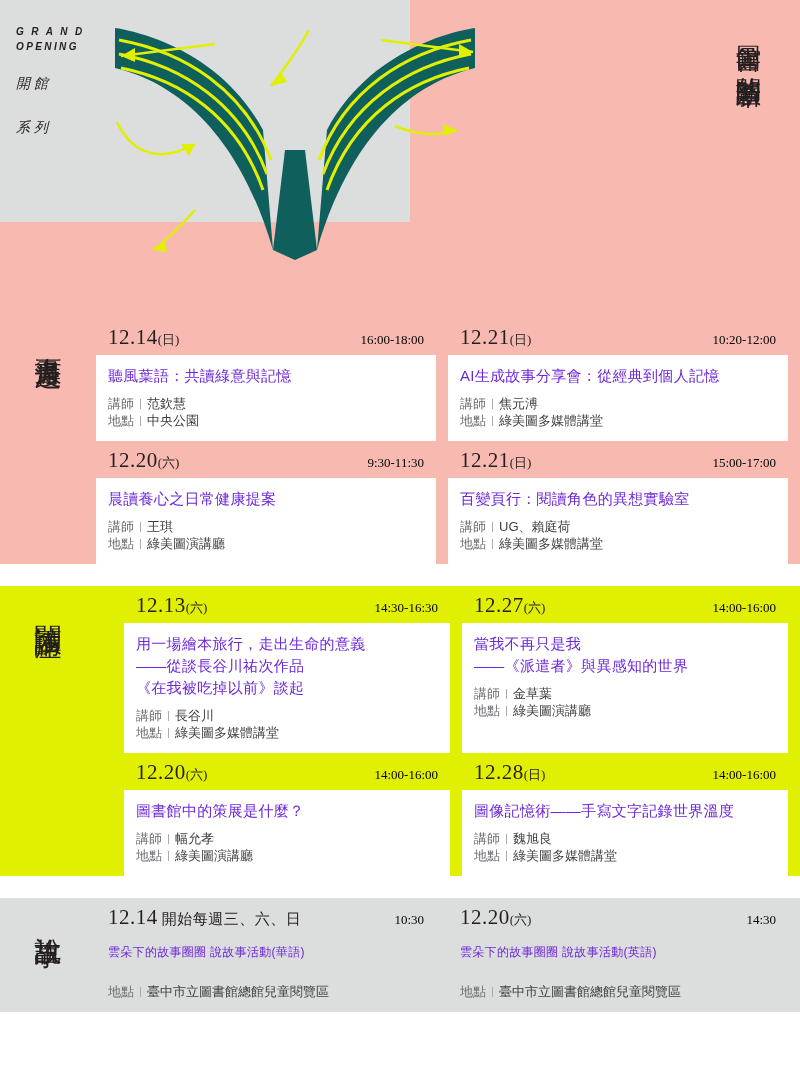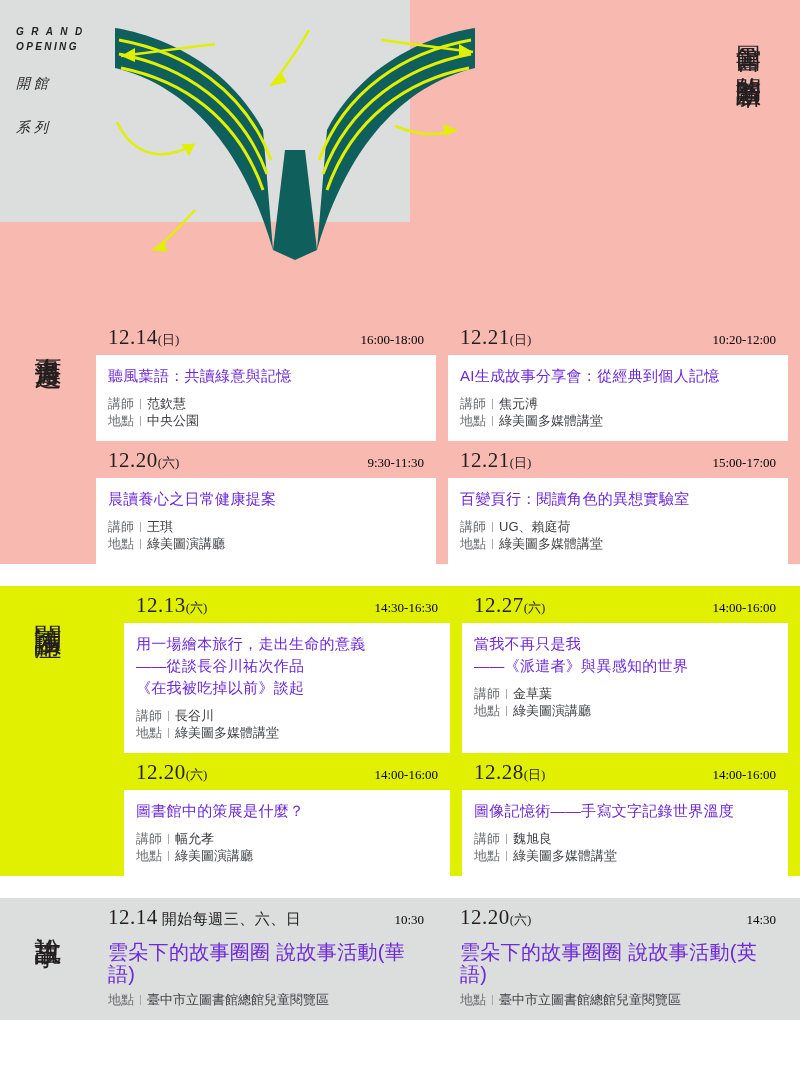"雲朵下的故事圈圈 說故事活動(華語)" .story .evt-title { font-size: 20px -> 12px; margin-bottom: 6px -> 20px }
